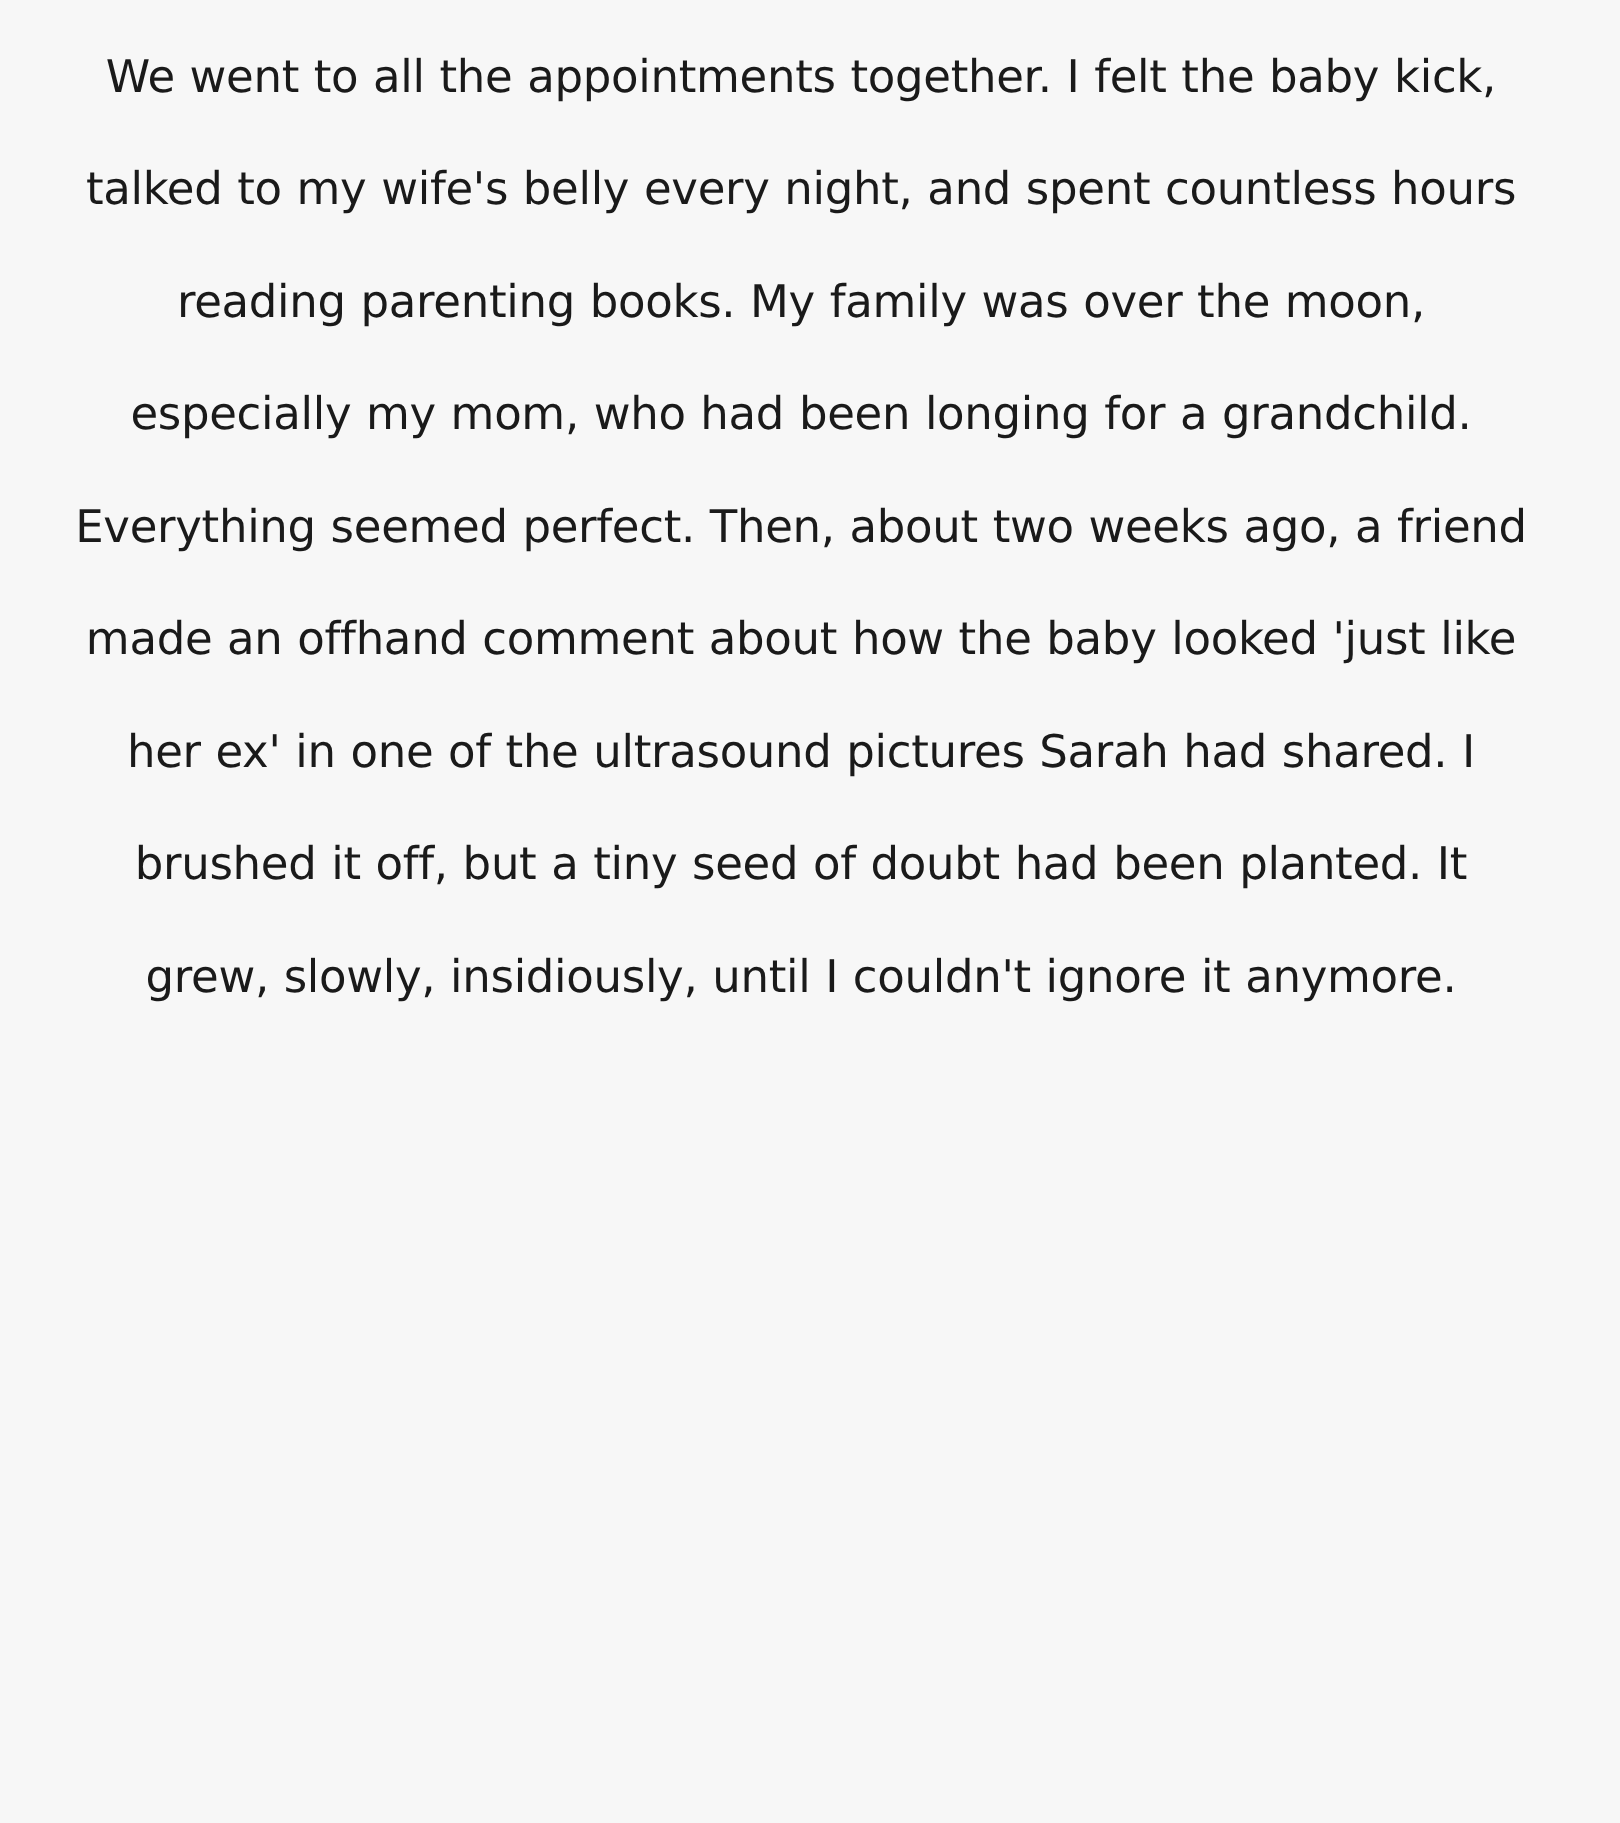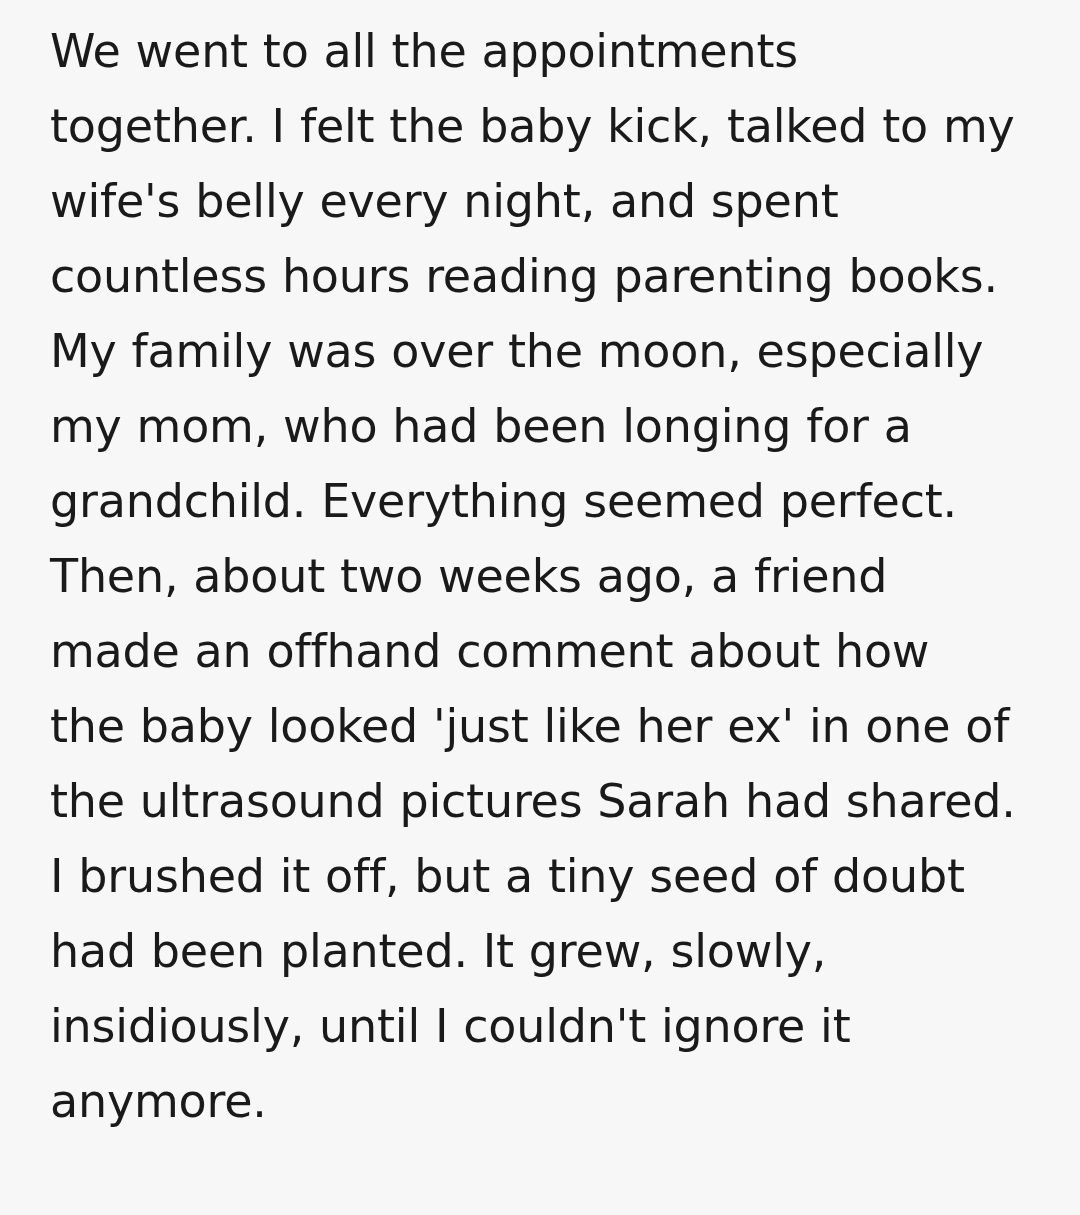"We went to all the" .body-text { font-size: 46px -> 30px; text-align: none -> center }
